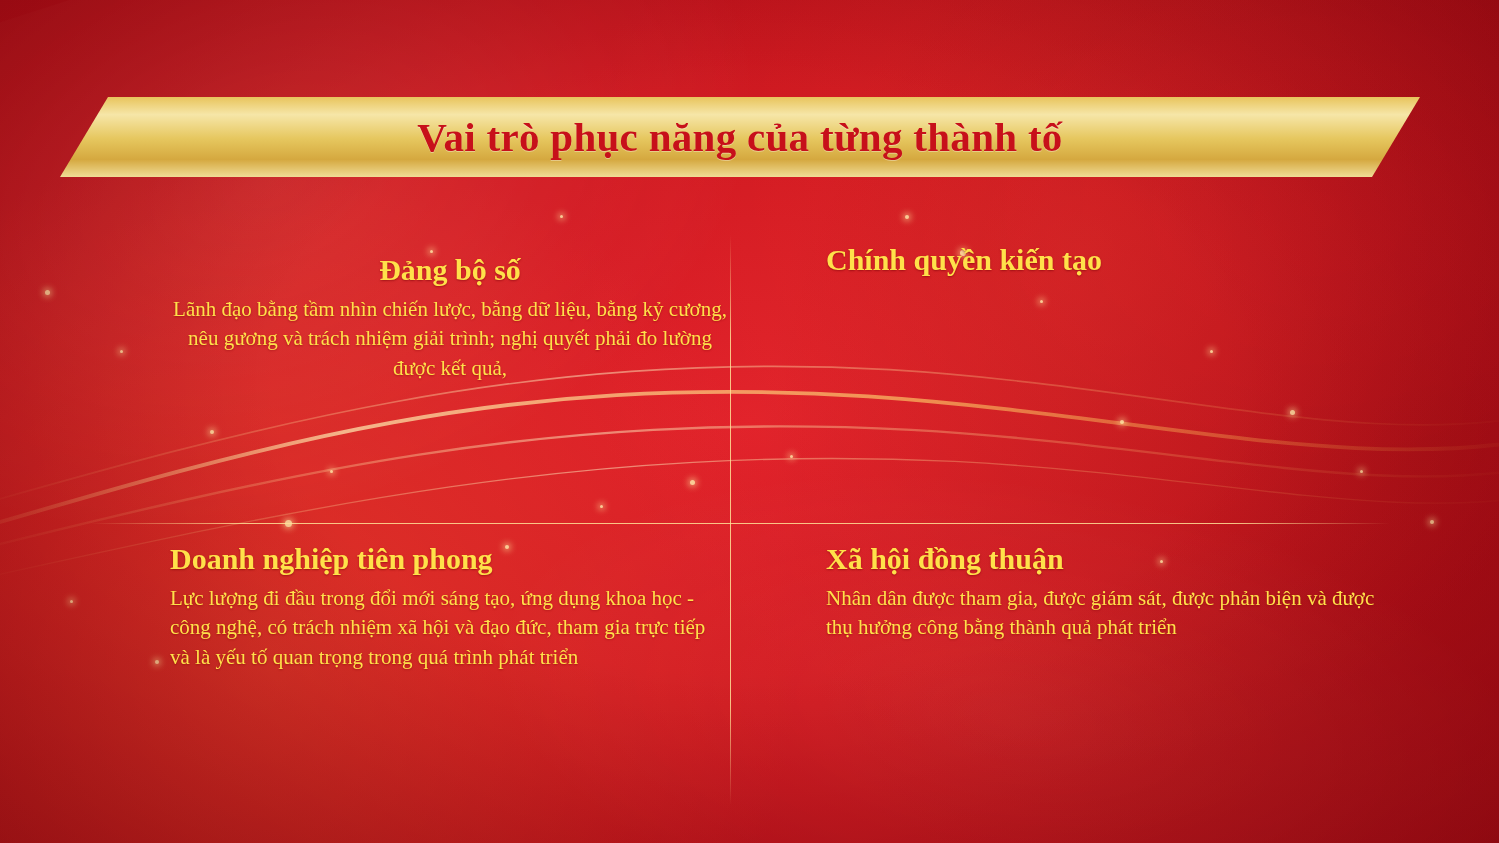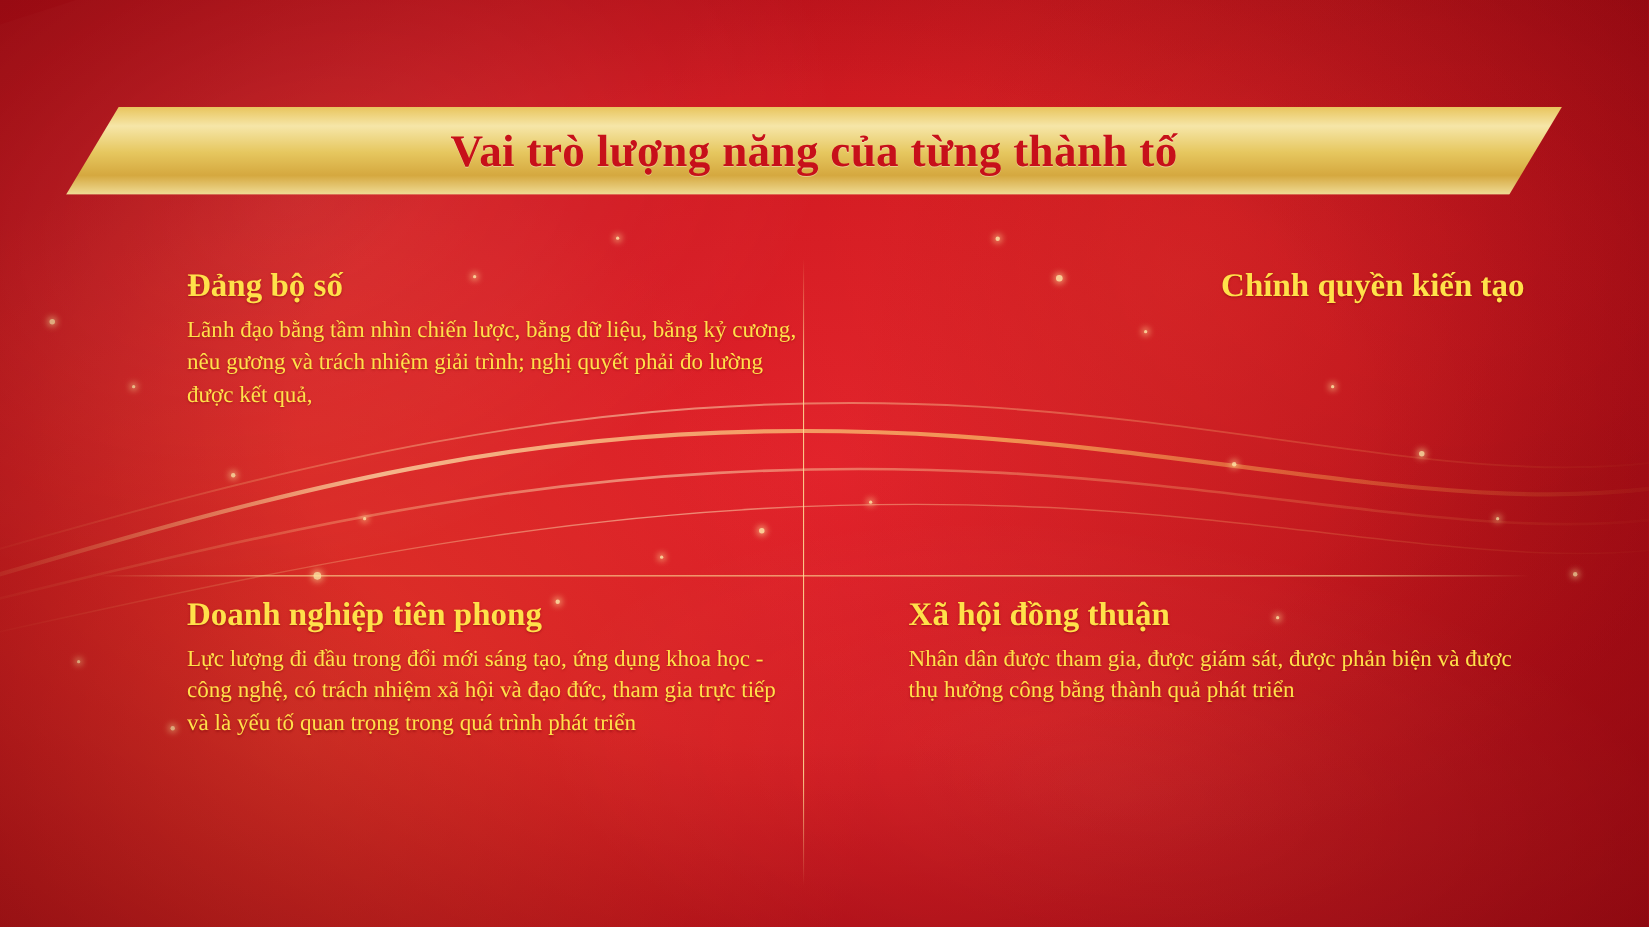"Vai trò lượng năng của" div.banner-title { text: lượng -> phục }
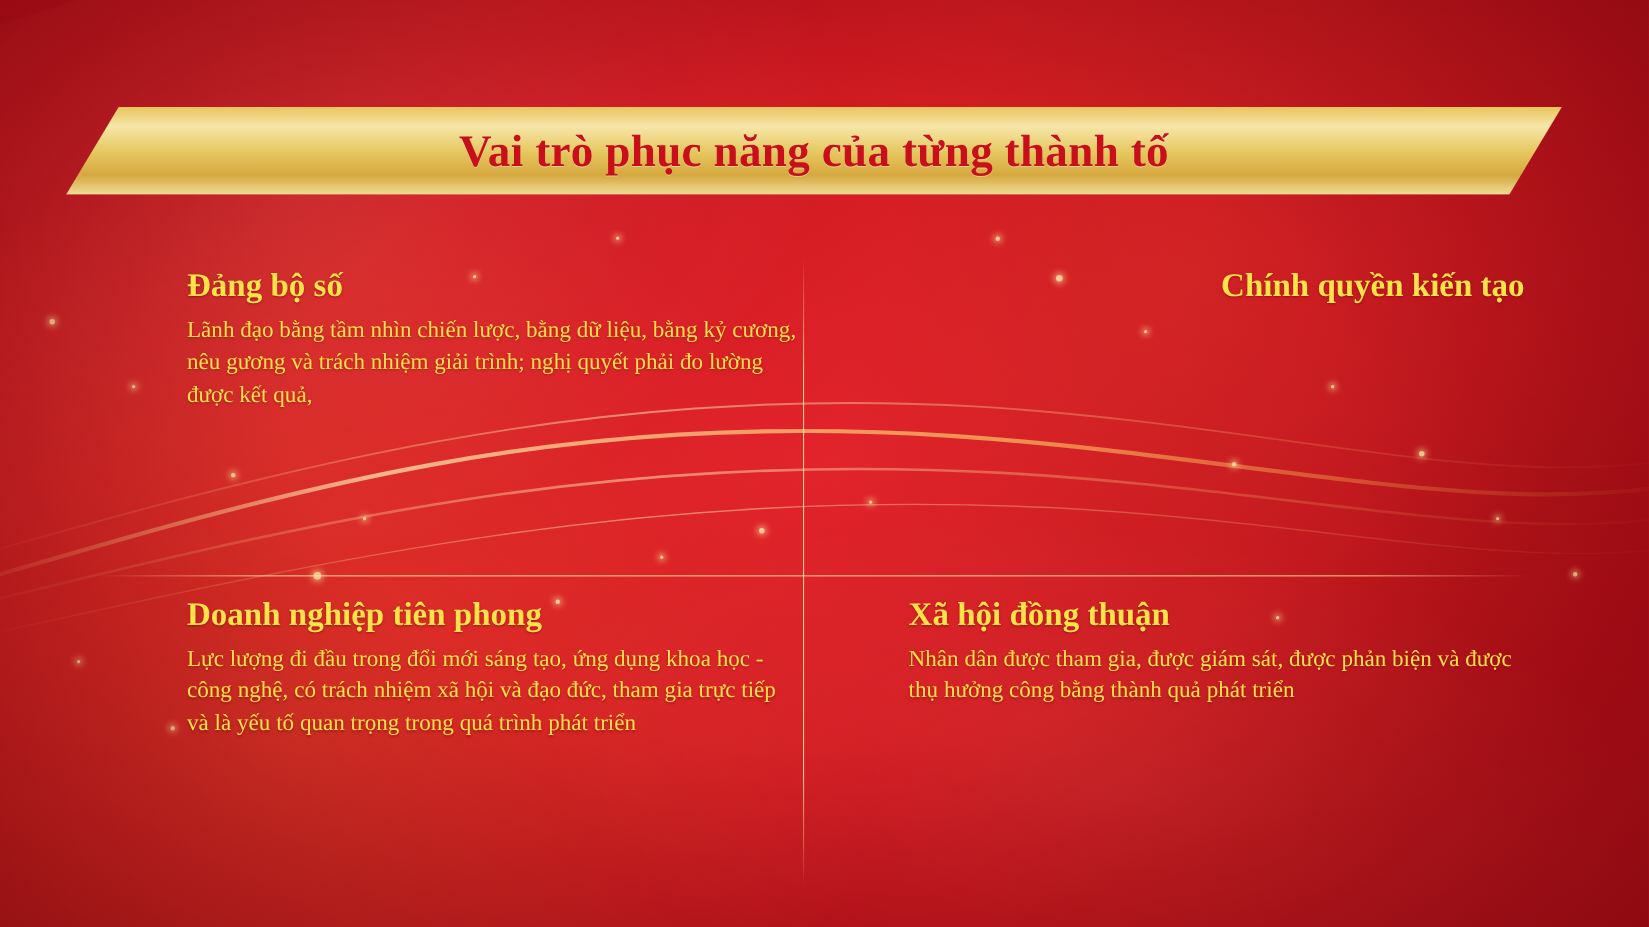"Đảng bộ số" .cell.q1 { text-align: none -> center; top: 6px -> 16px }
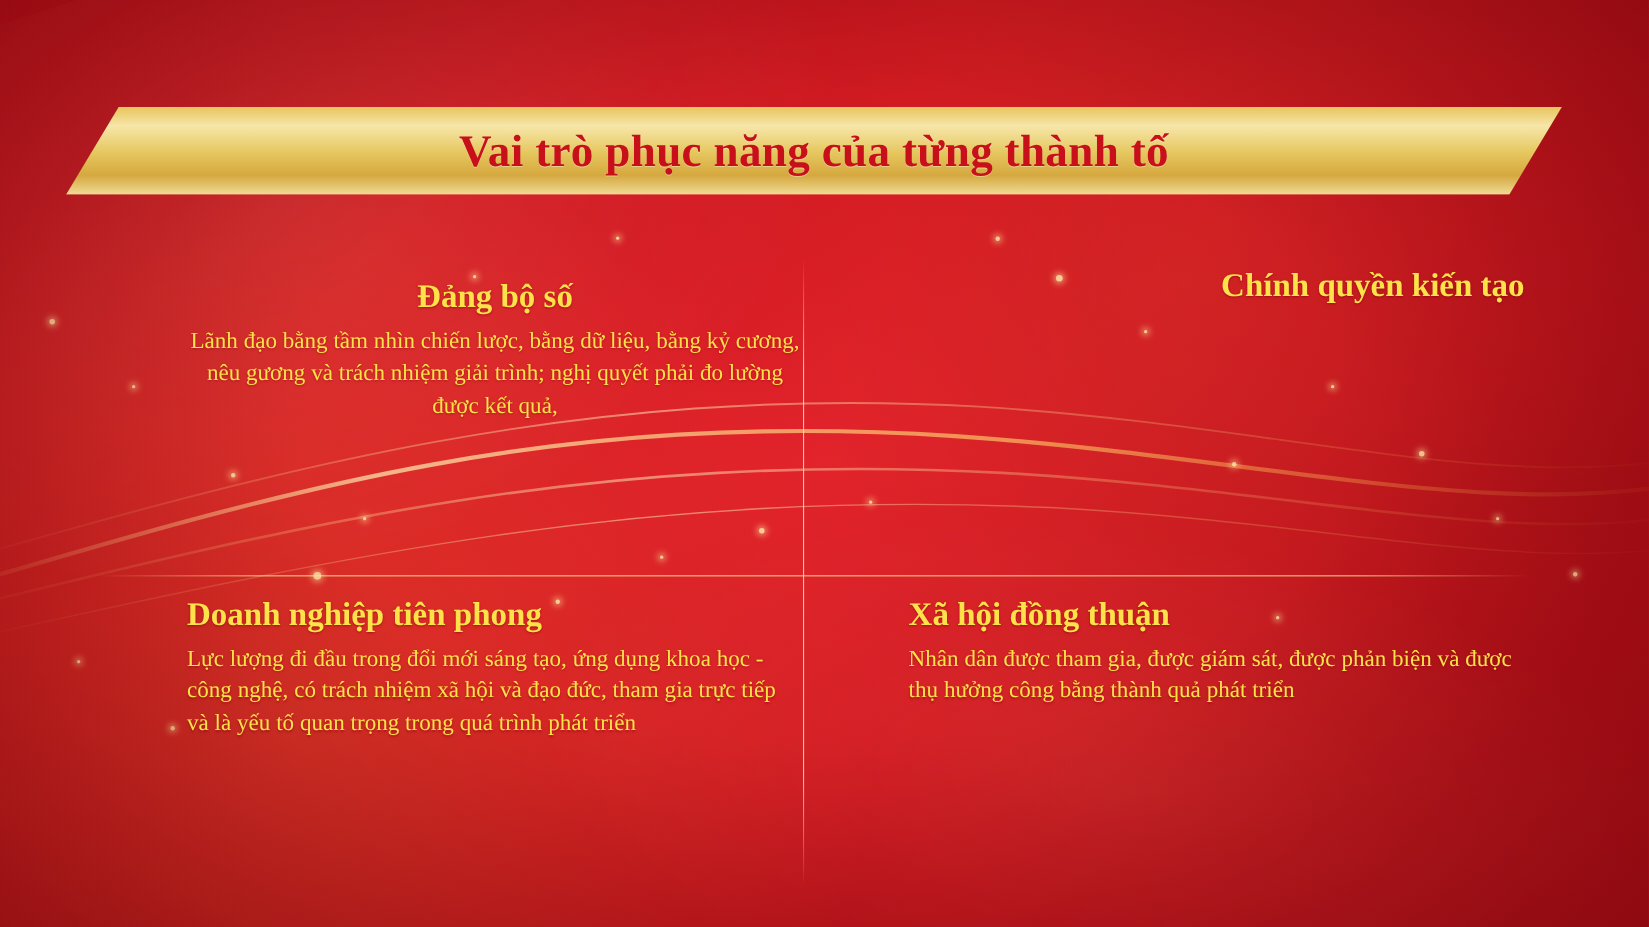"Chính quyền kiến tạo" .cell.q2 { text-align: right -> none }
